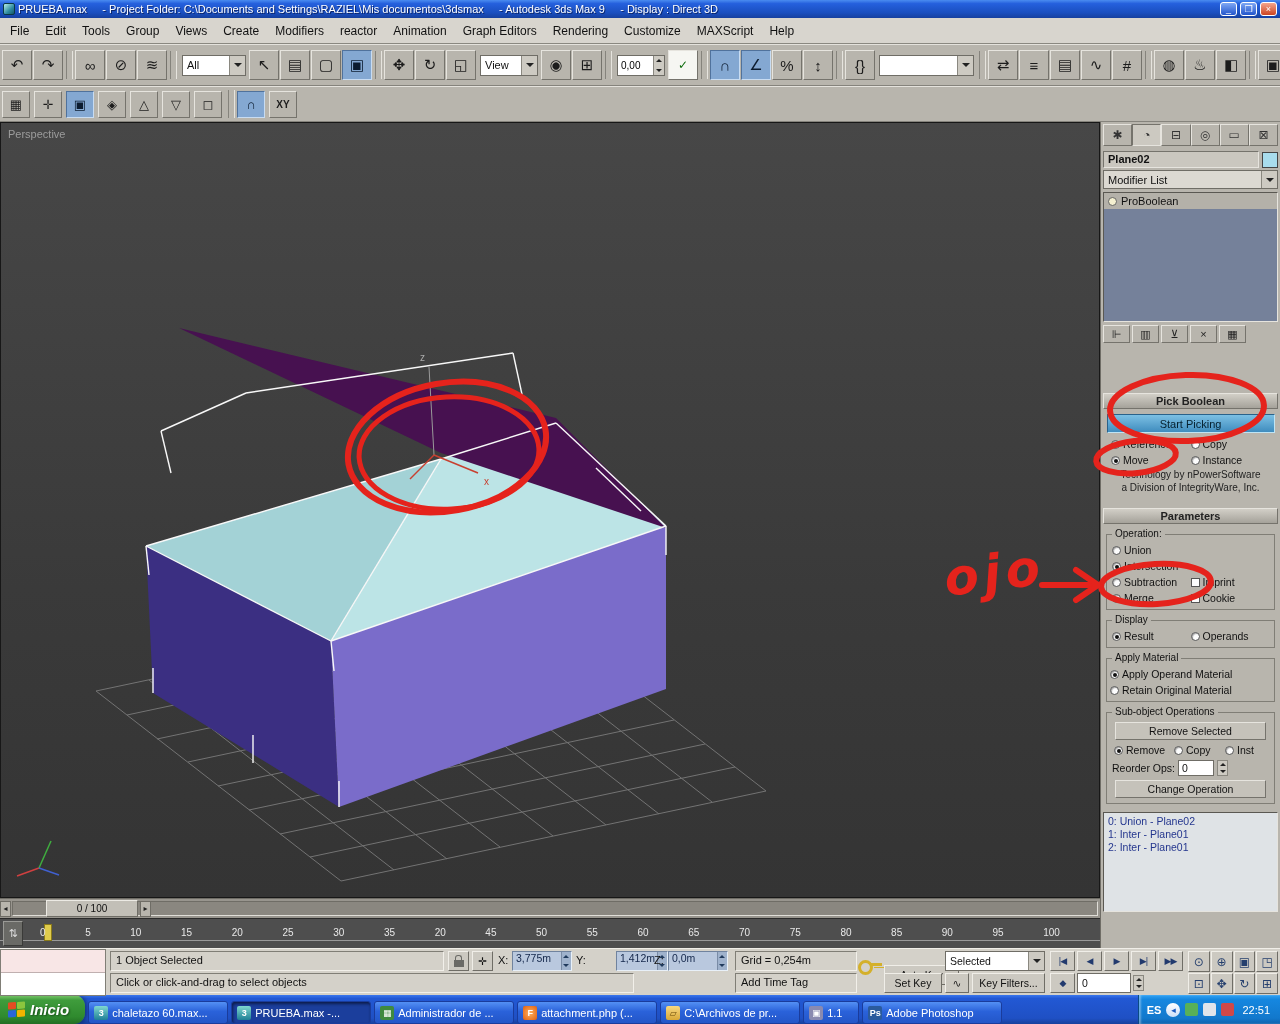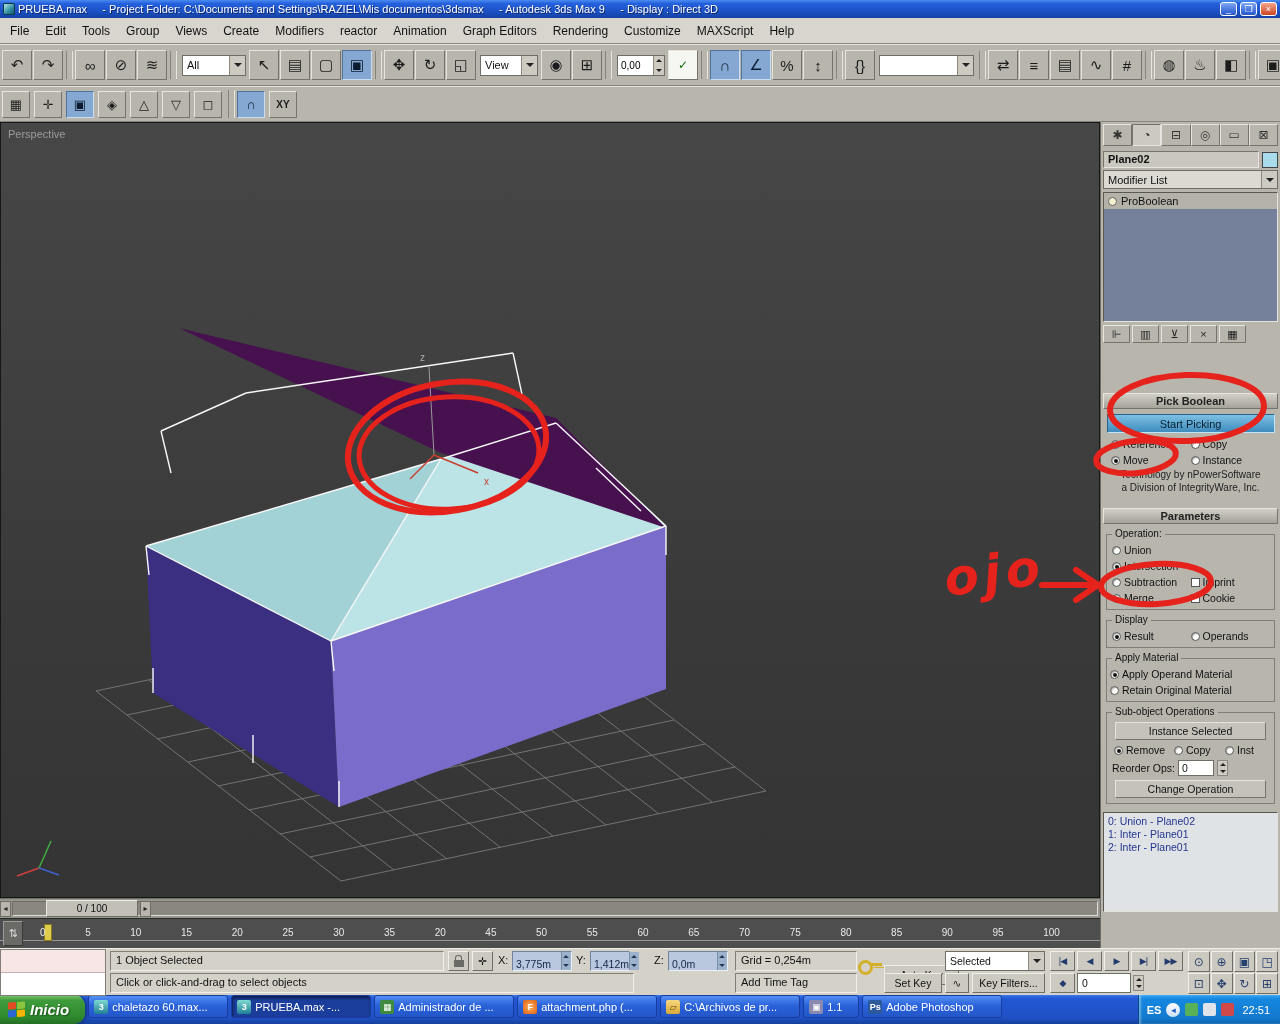"Instance Selected" button.btnw { text: Instance -> Remove }
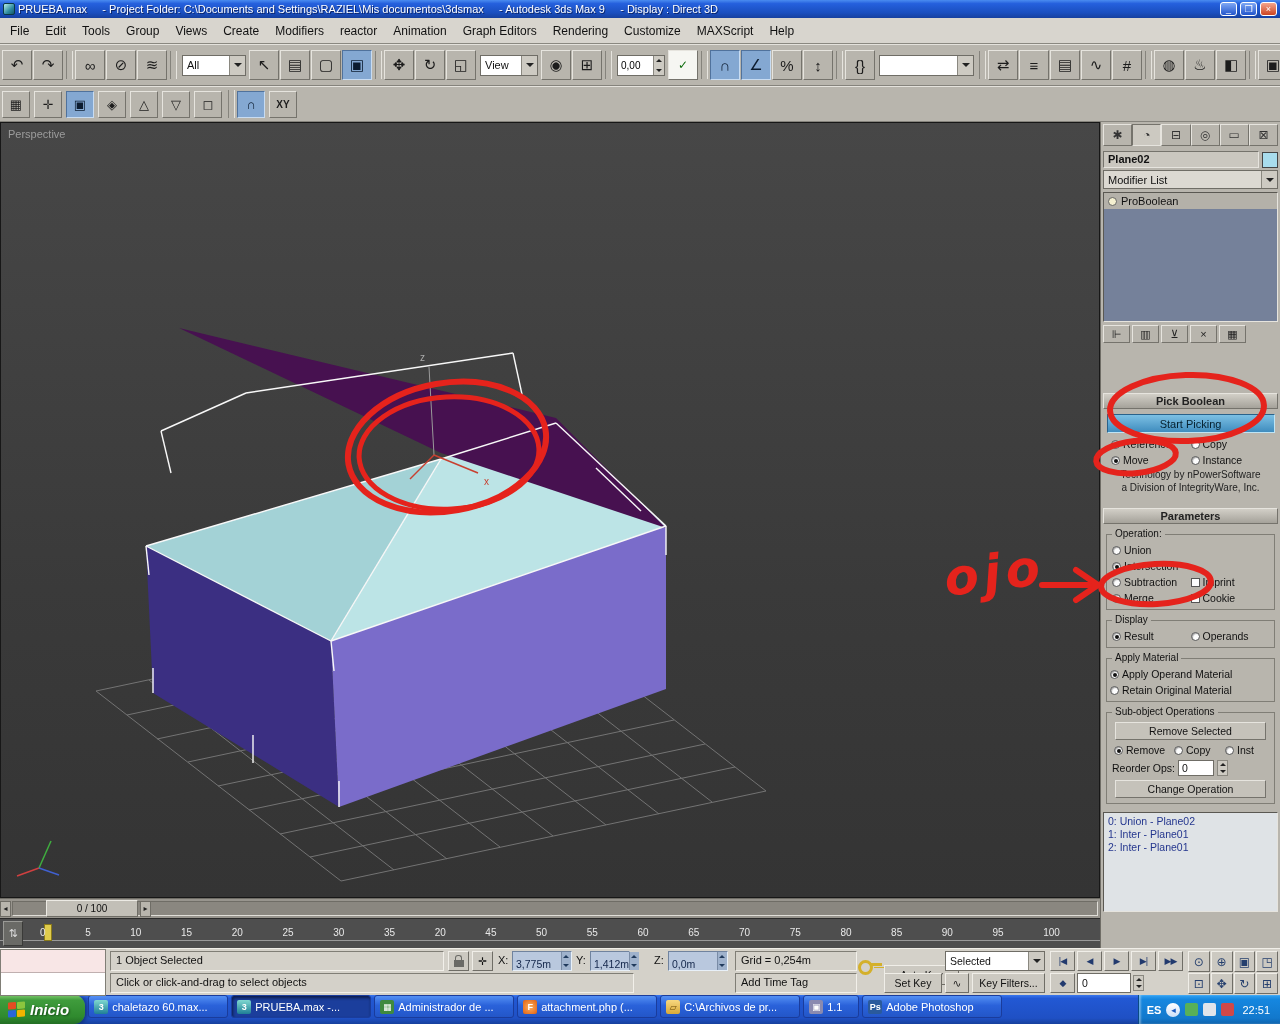"3,775m" .xyz { align-items: flex-end -> flex-start }
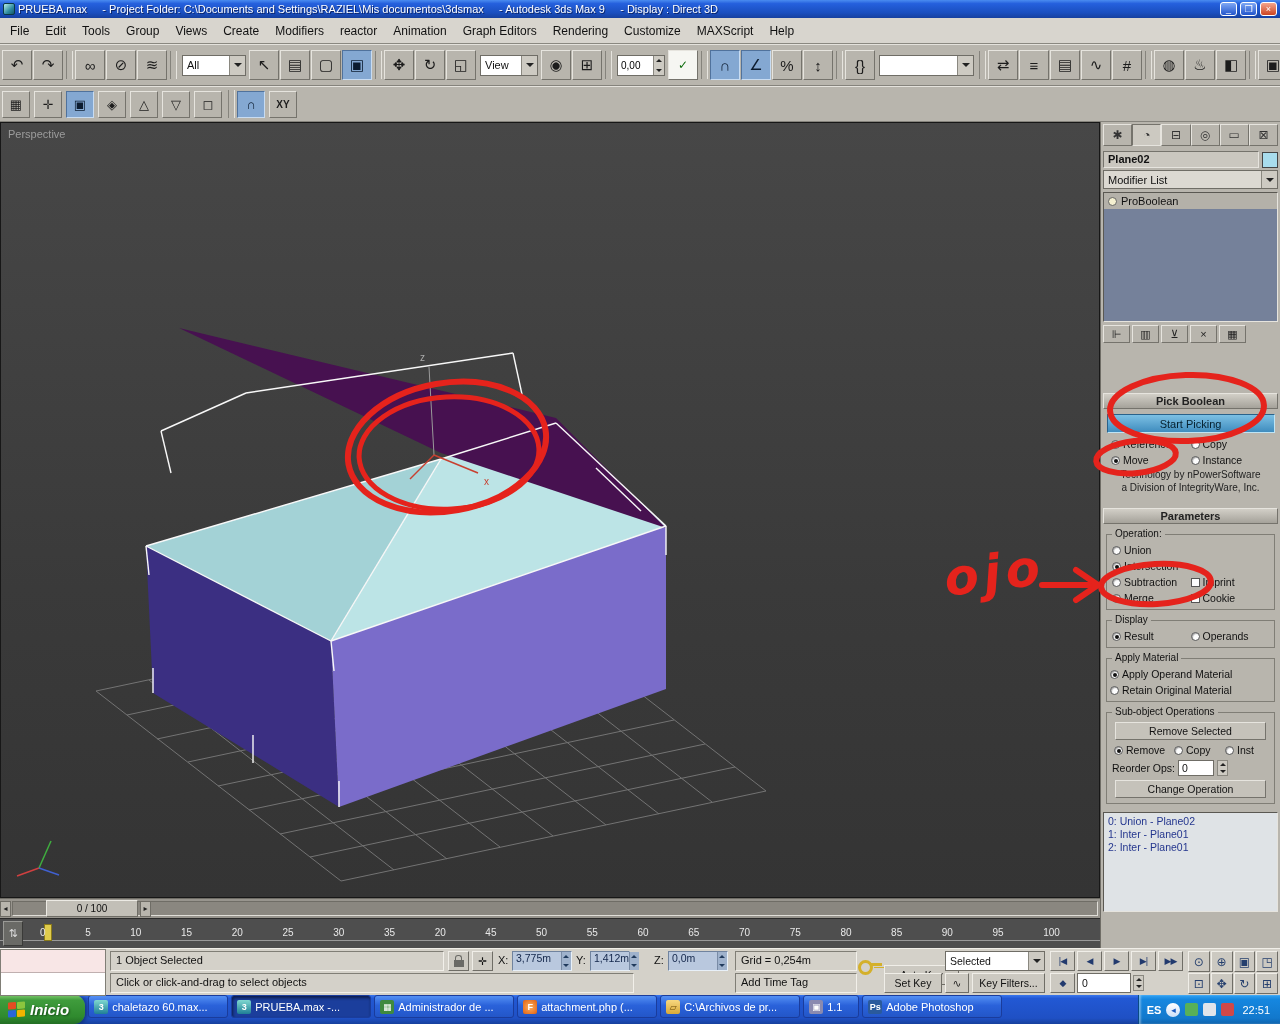"1,412m" div.sb-abs { left: 590px -> 616px; width: 40px -> 52px }
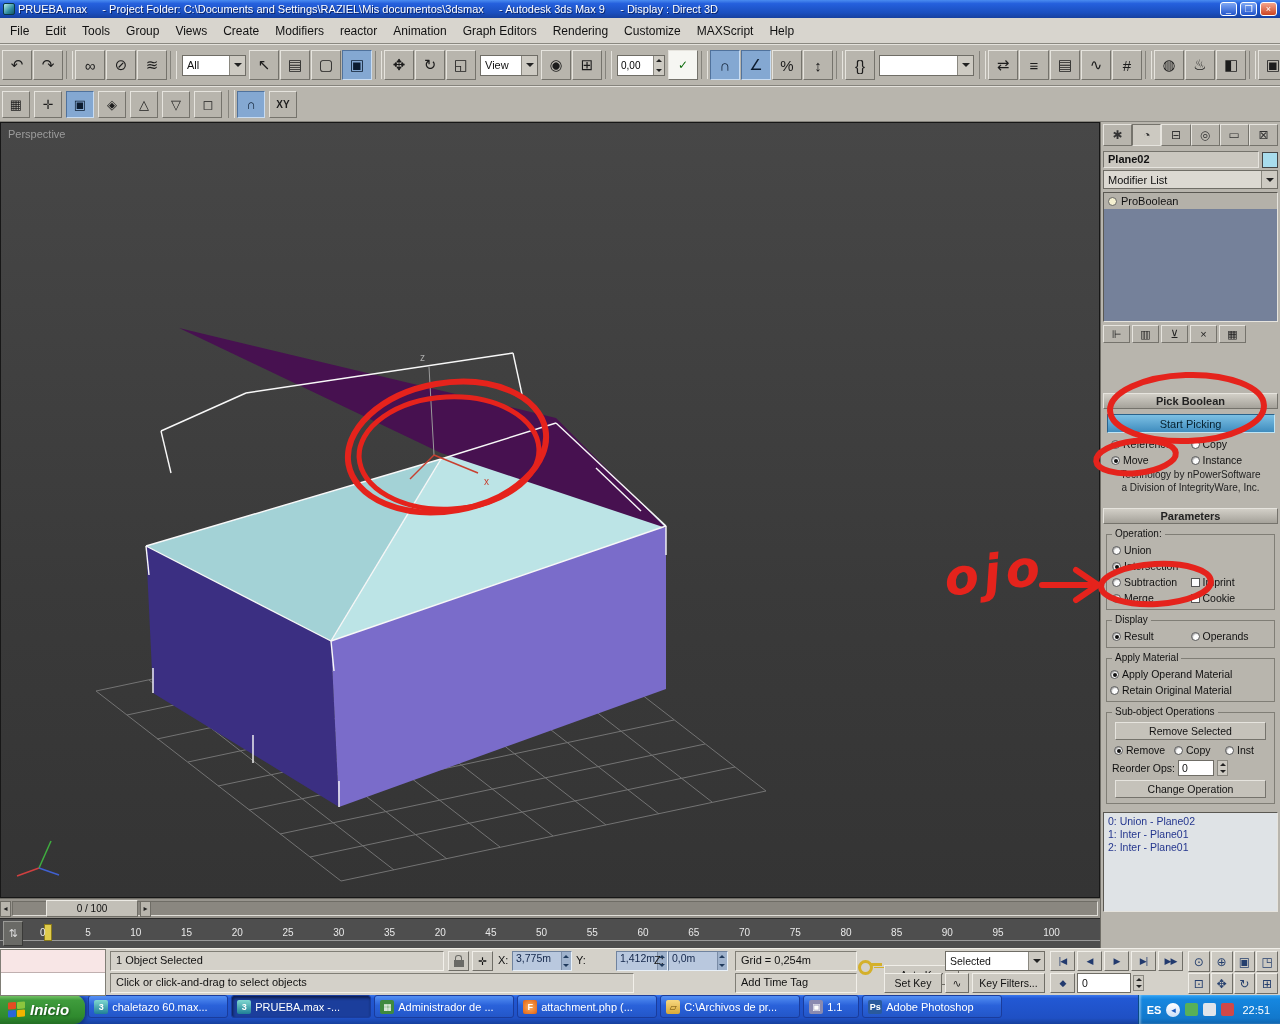"Inicio" .taskbar { align-items: flex-start -> flex-end }
